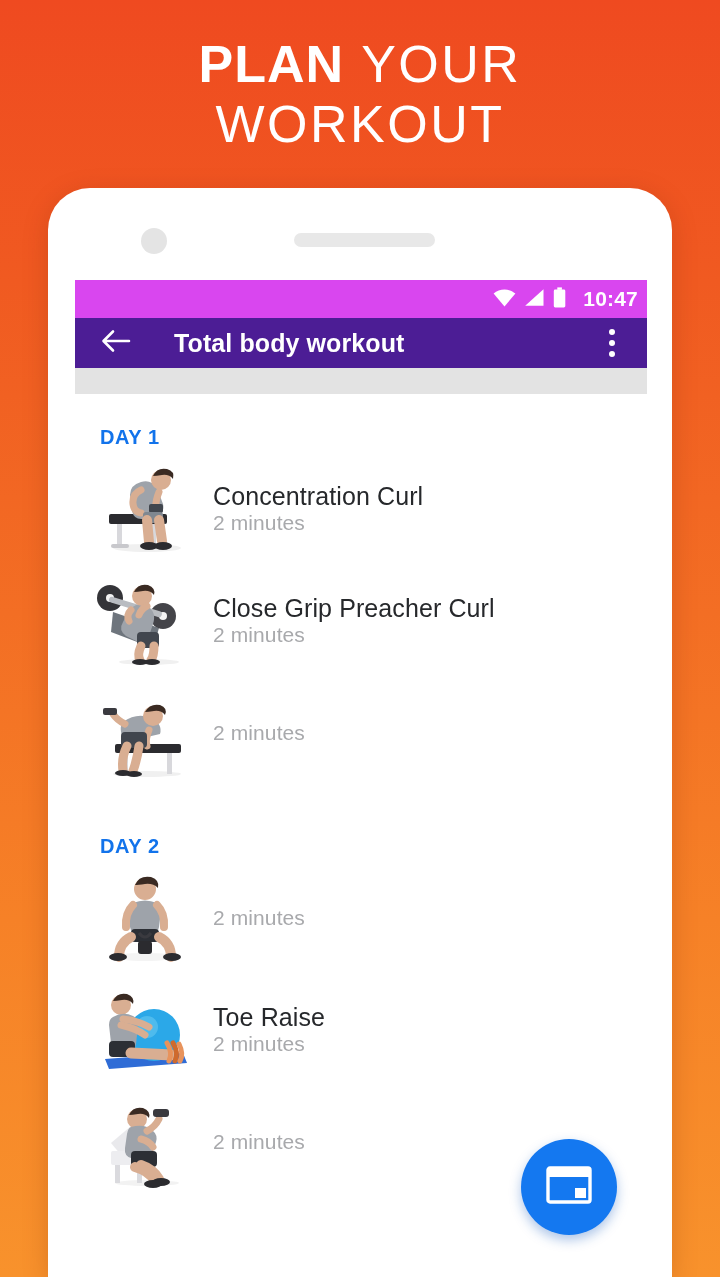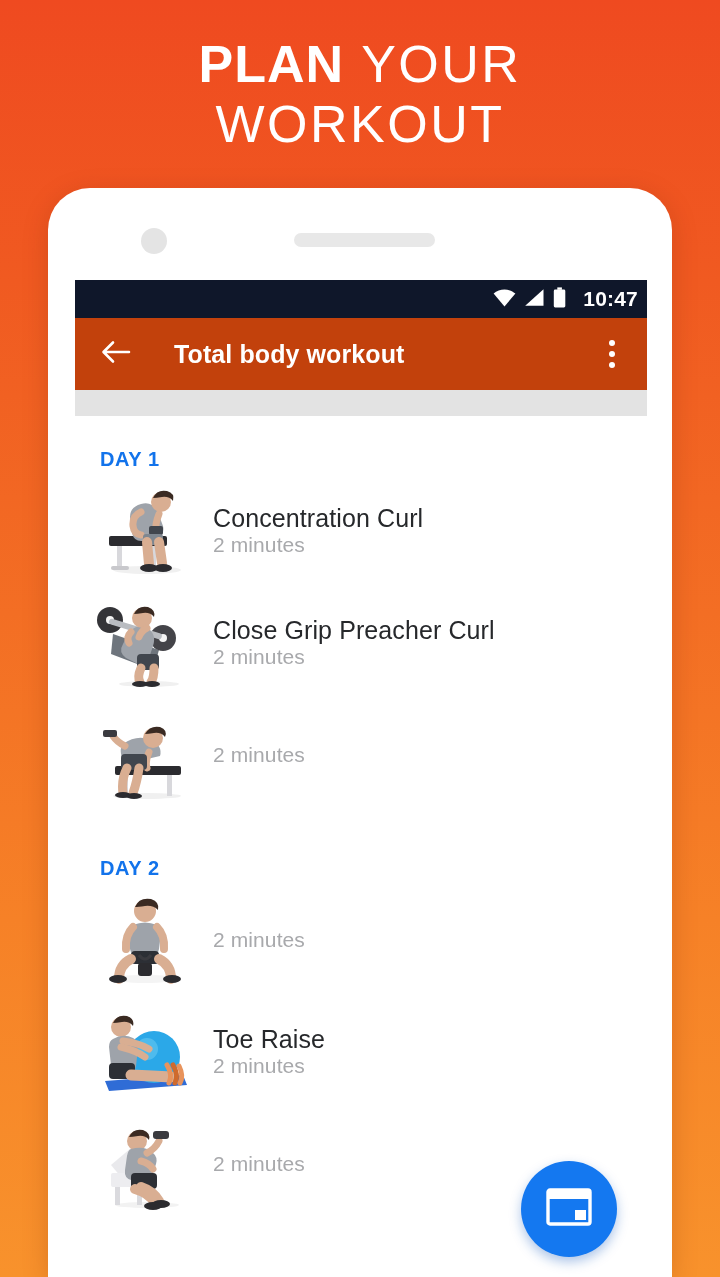"10:47" #status-bar { background: #0f172a -> #d946ef }
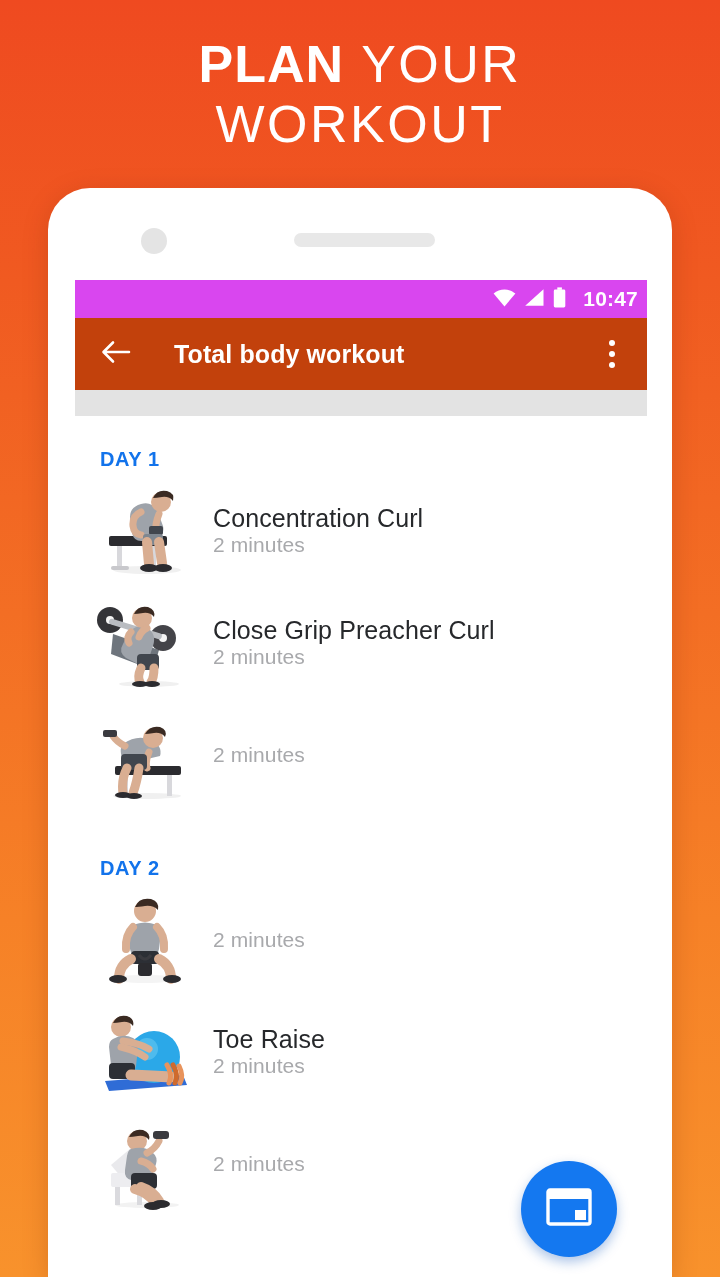"Total body workout" #app-bar { background: #c2410c -> #4c1d95; height: 72px -> 50px }
